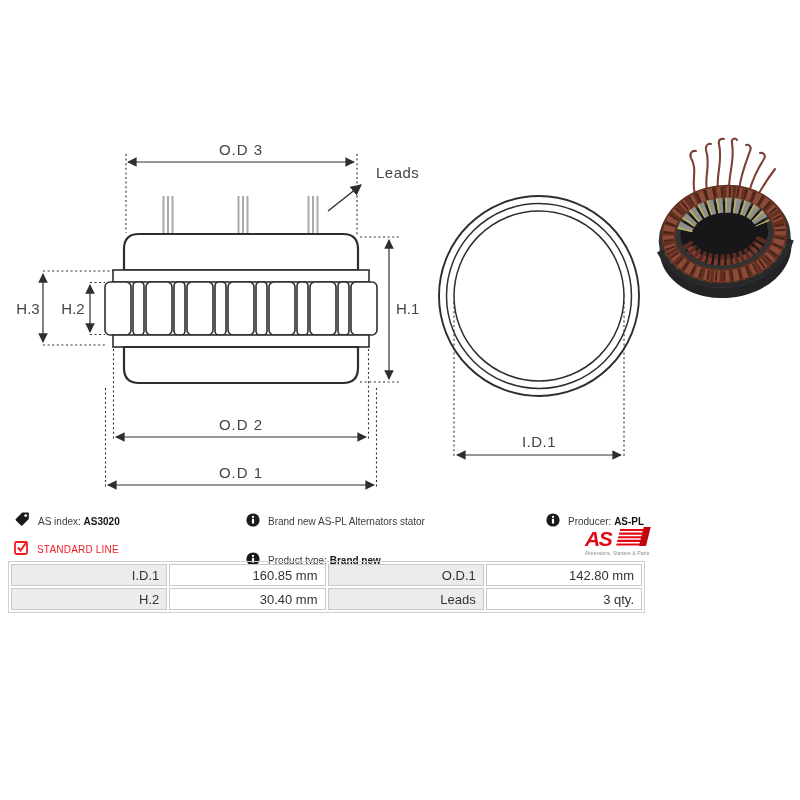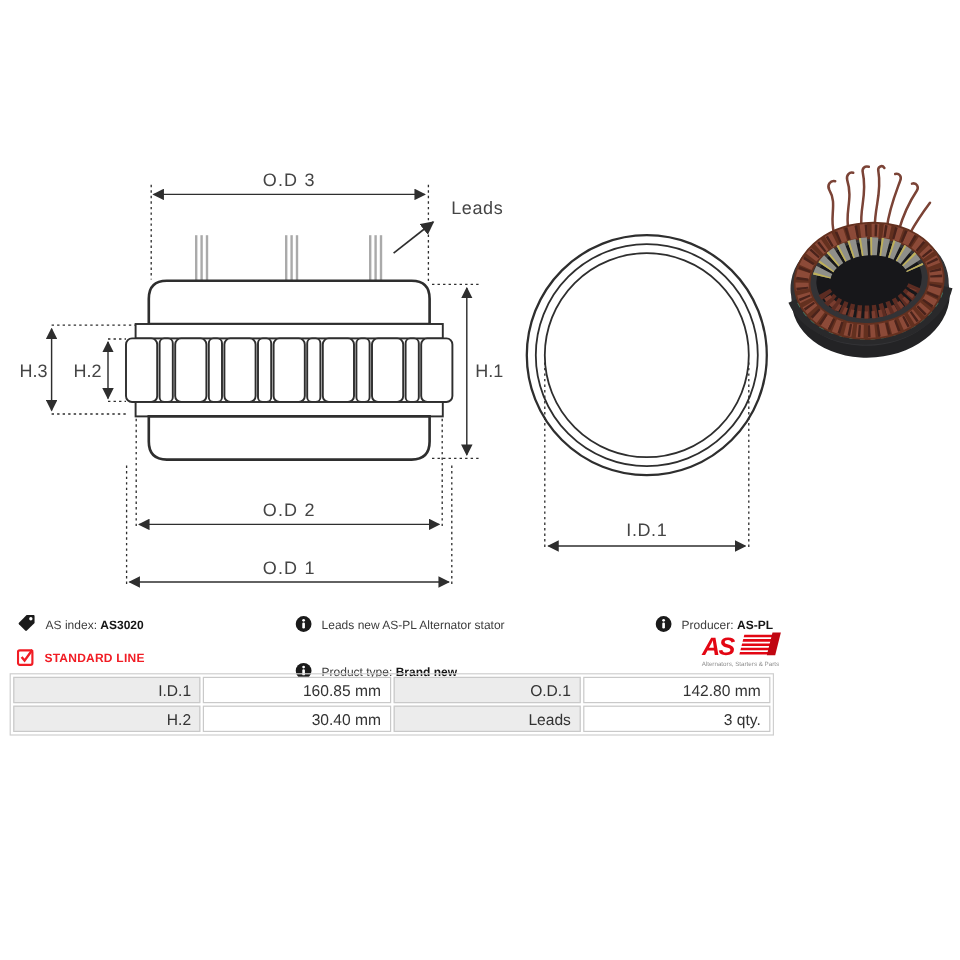"Leads new AS-PL Alternator stator" span { text: Leads new AS-PL Alternator -> Brand new AS-PL Alternators }
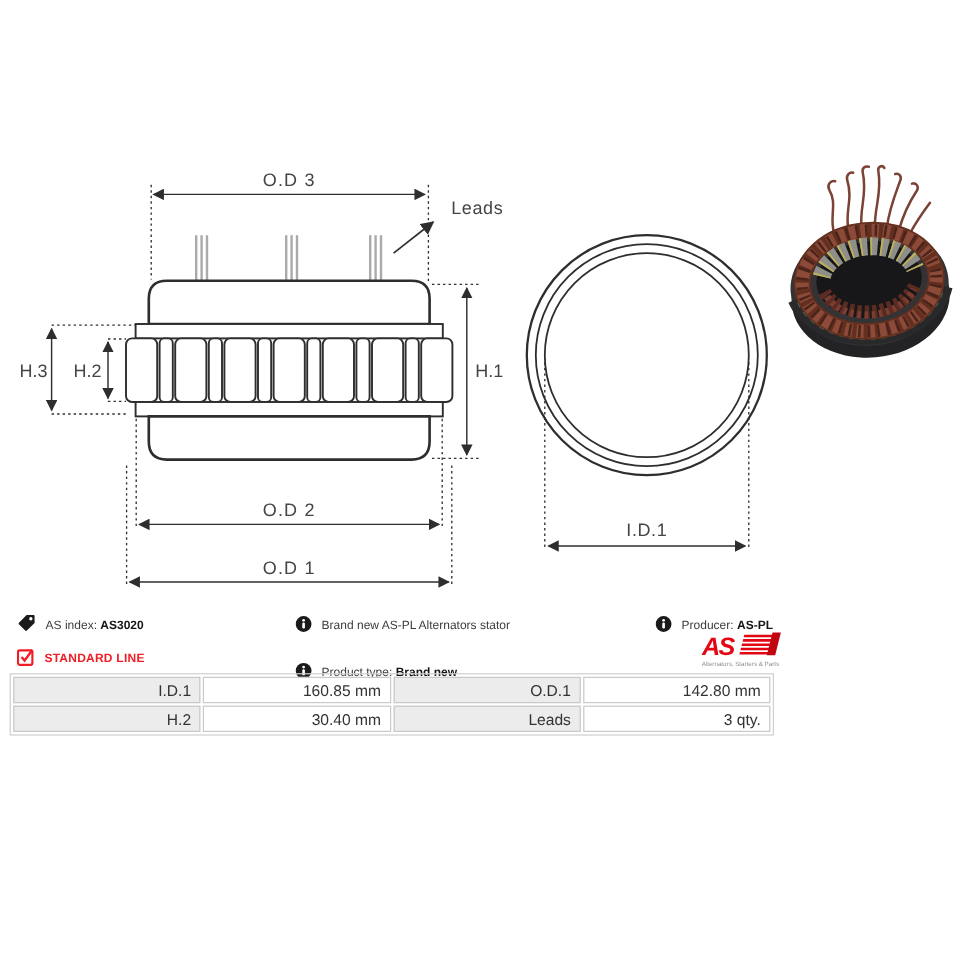"STANDARD LINE" .red-line { font-weight: bold -> normal }
